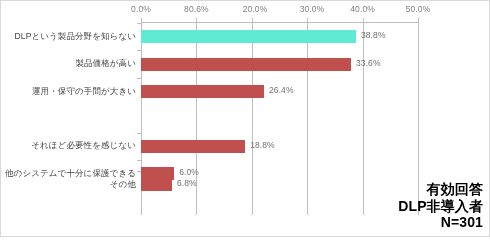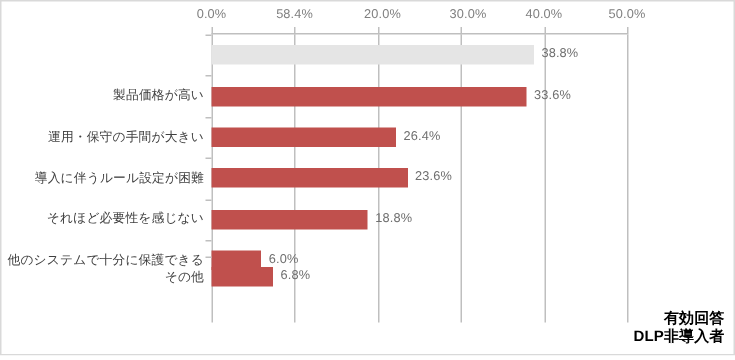"58.4%" div.axis-tick-label { text: 58.4% -> 80.6% }
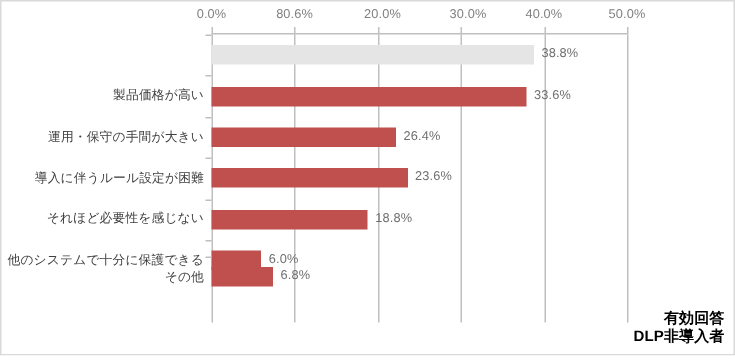"DLPという製品分野を知らない" div.cat-label { html: none -> <div>DLPという製品分野を知らない</div> }
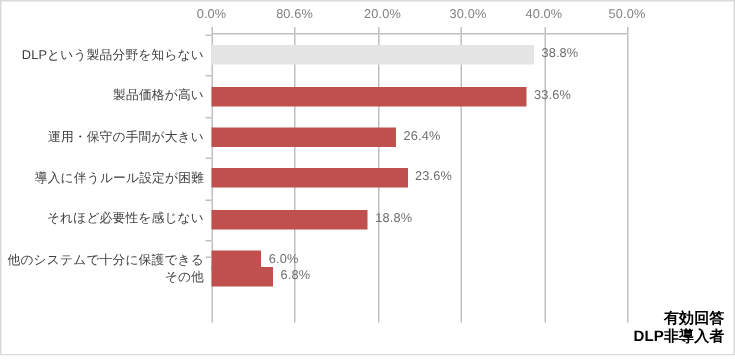"38.8%" div.bar { background: #e5e5e5 -> #5eead4 }
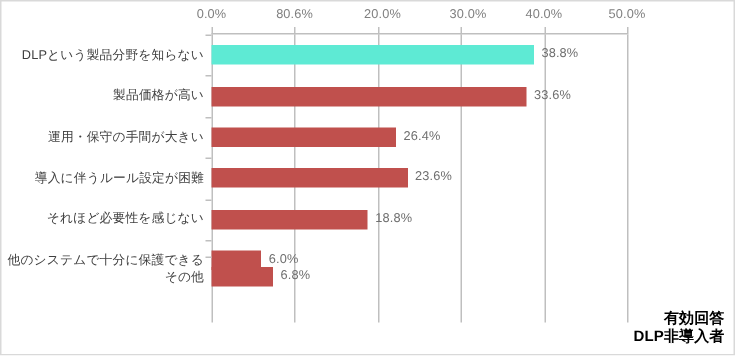"導入に伴うルール設定が困難" div.bar-row { html: <div> <div></div> <div>導入に伴うルール設定が困難</div> <div> <div>23.6%</div> </div> </div> -> none }
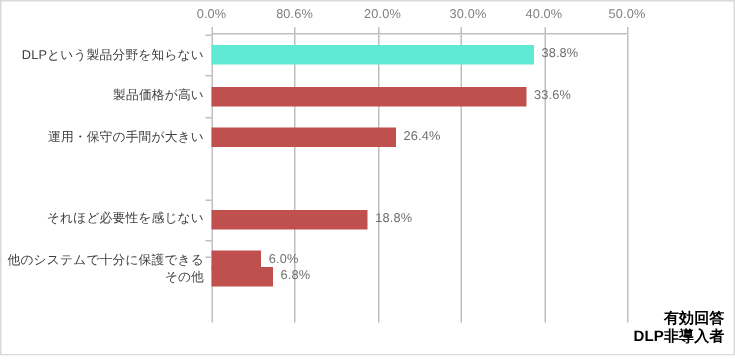"6.8%" div.bar { width: 41px -> 31px }
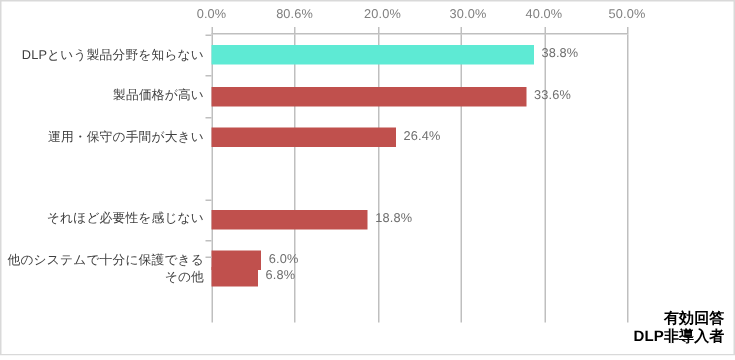"有効回答" #footnote { font-size: 10px -> 14px }
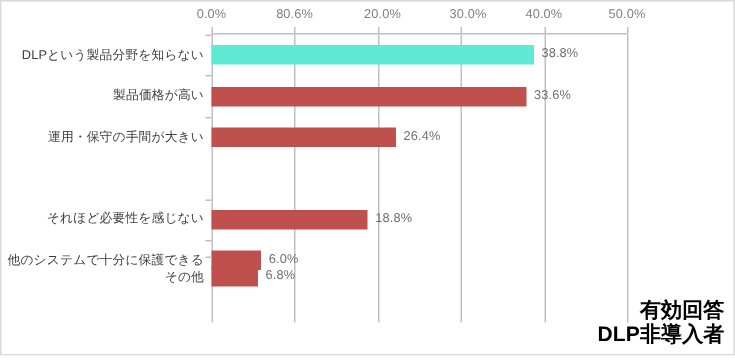"N=301" div { html: none -> <div>N=301</div> }
